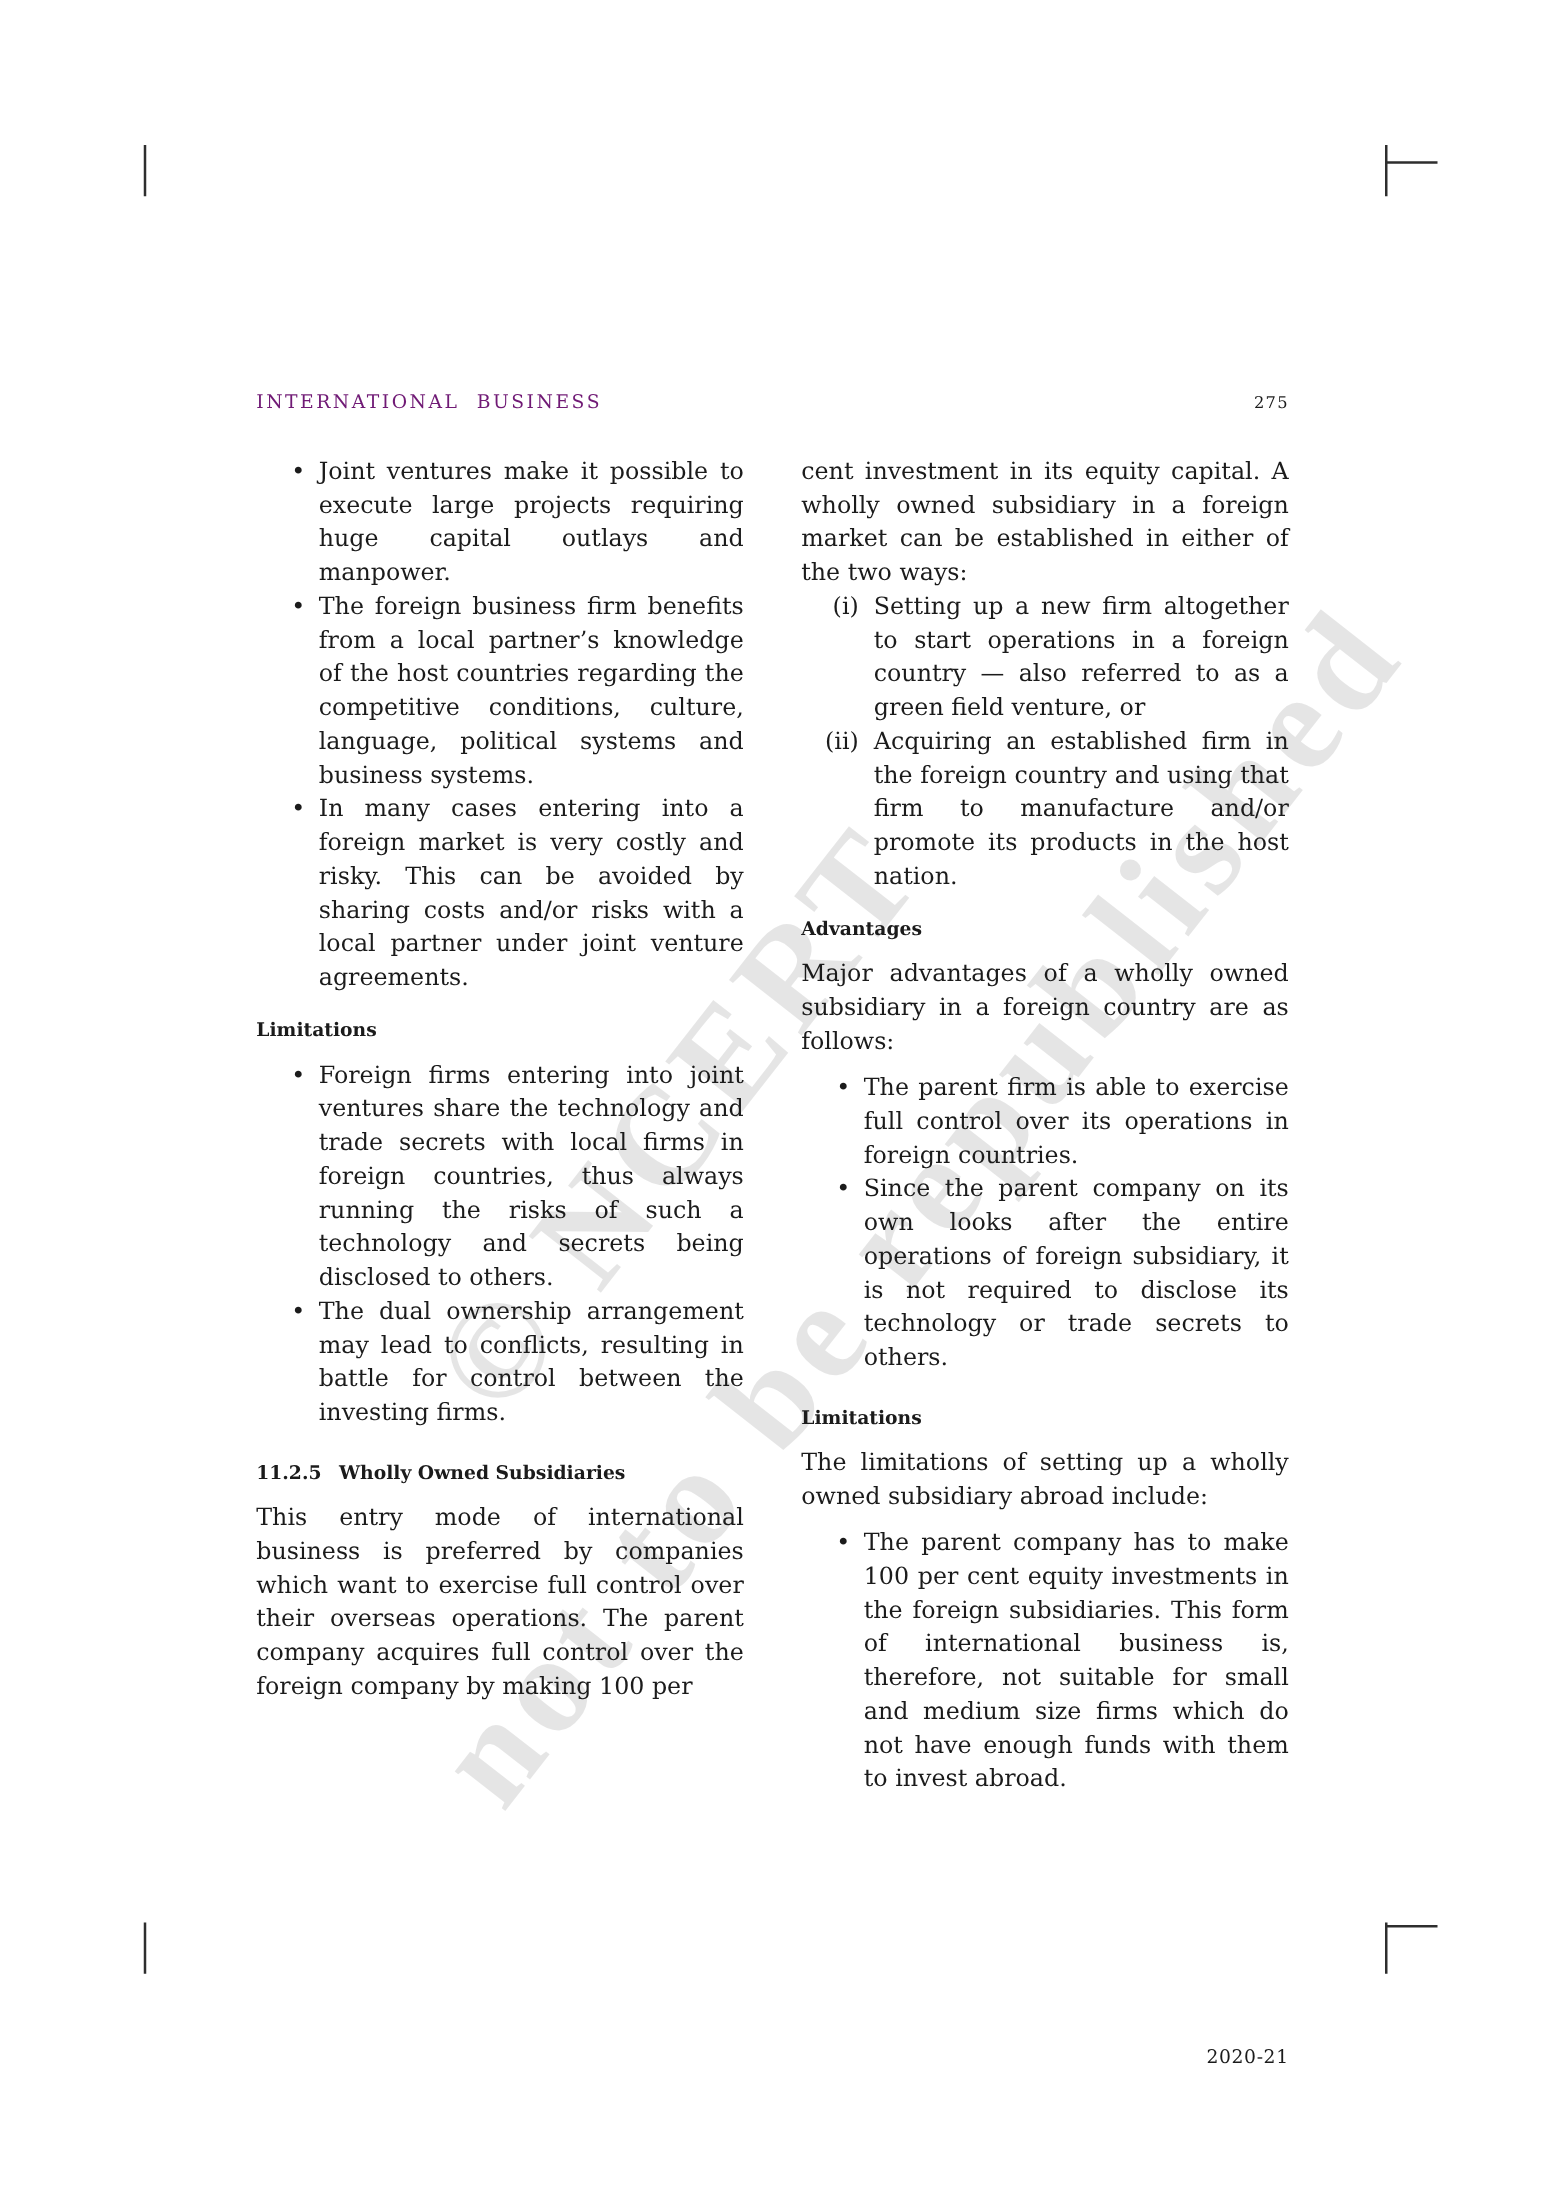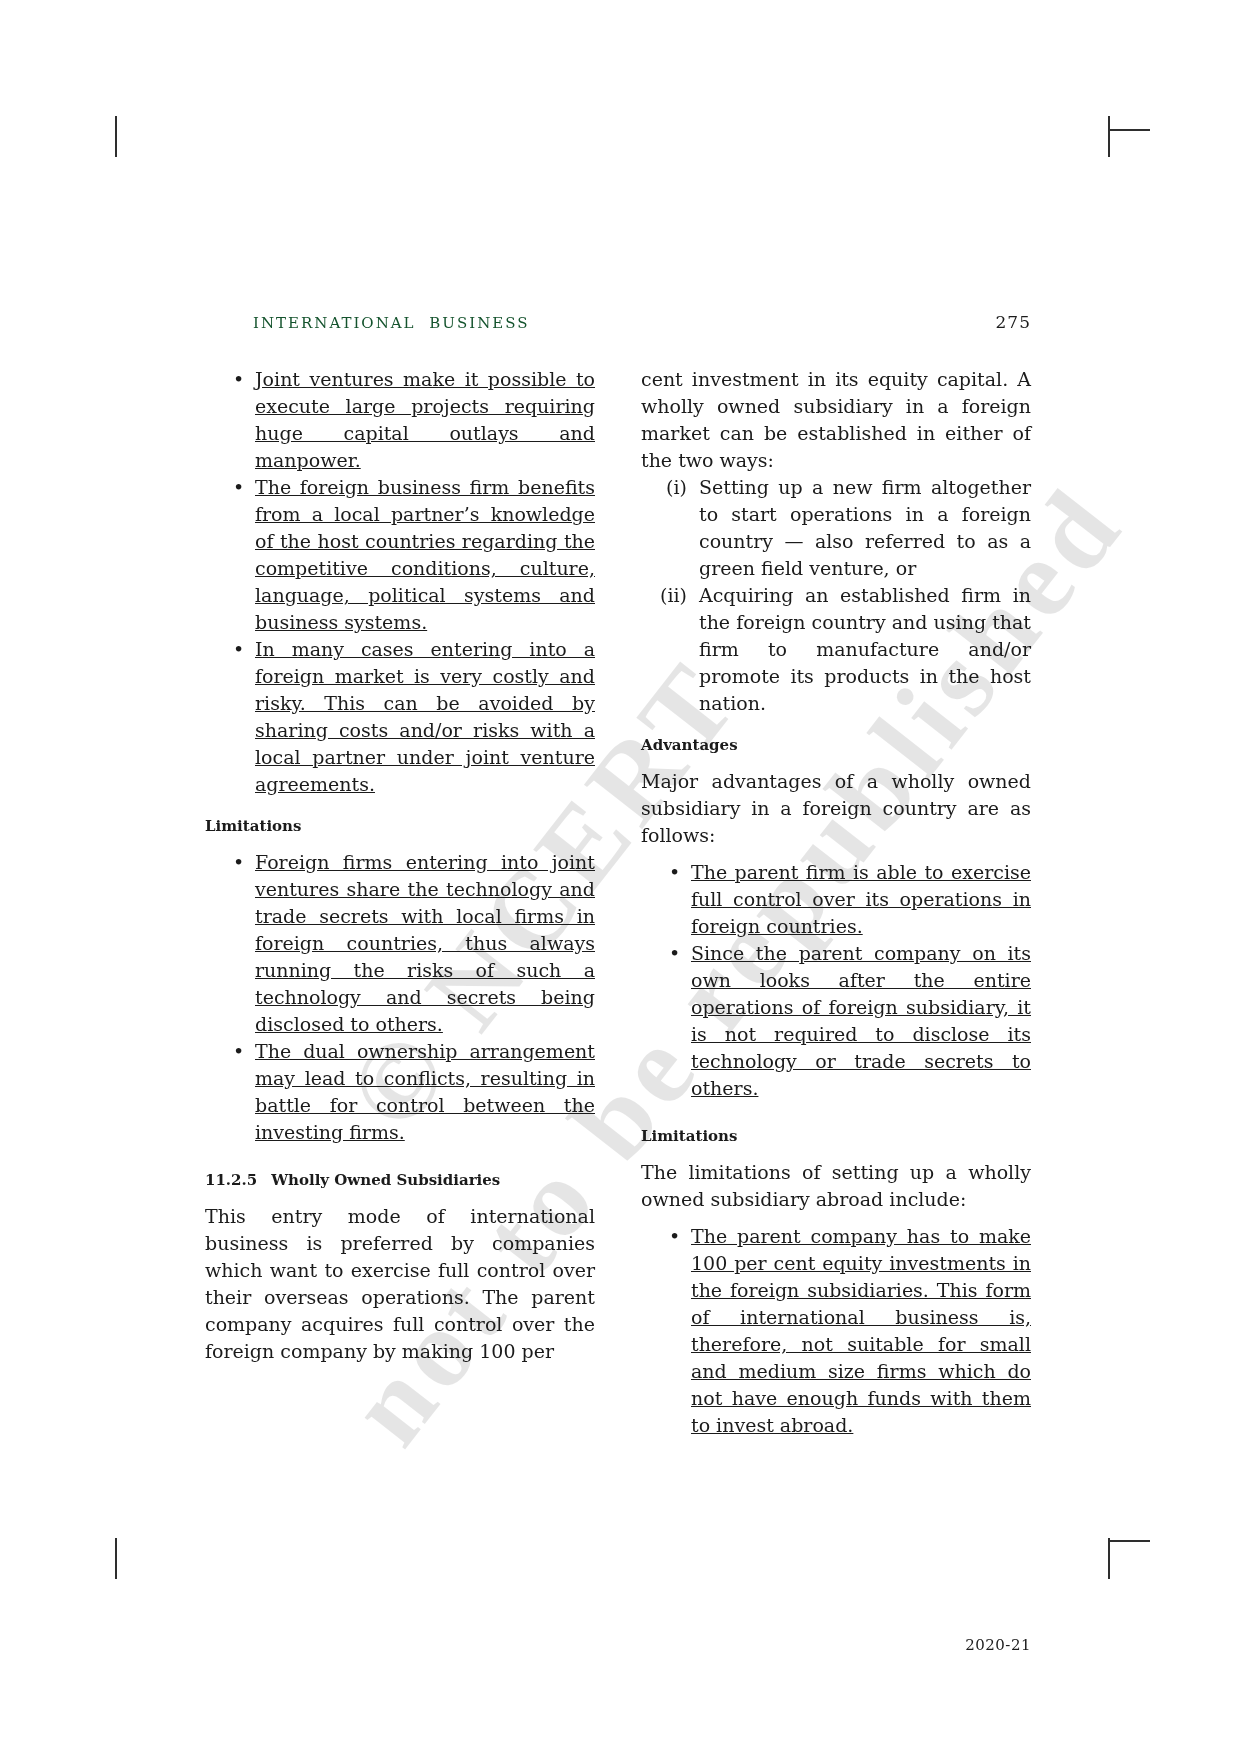"INTERNATIONAL BUSINESS" .running-title { color: #14532d -> #701a75; margin-left: 48px -> none }
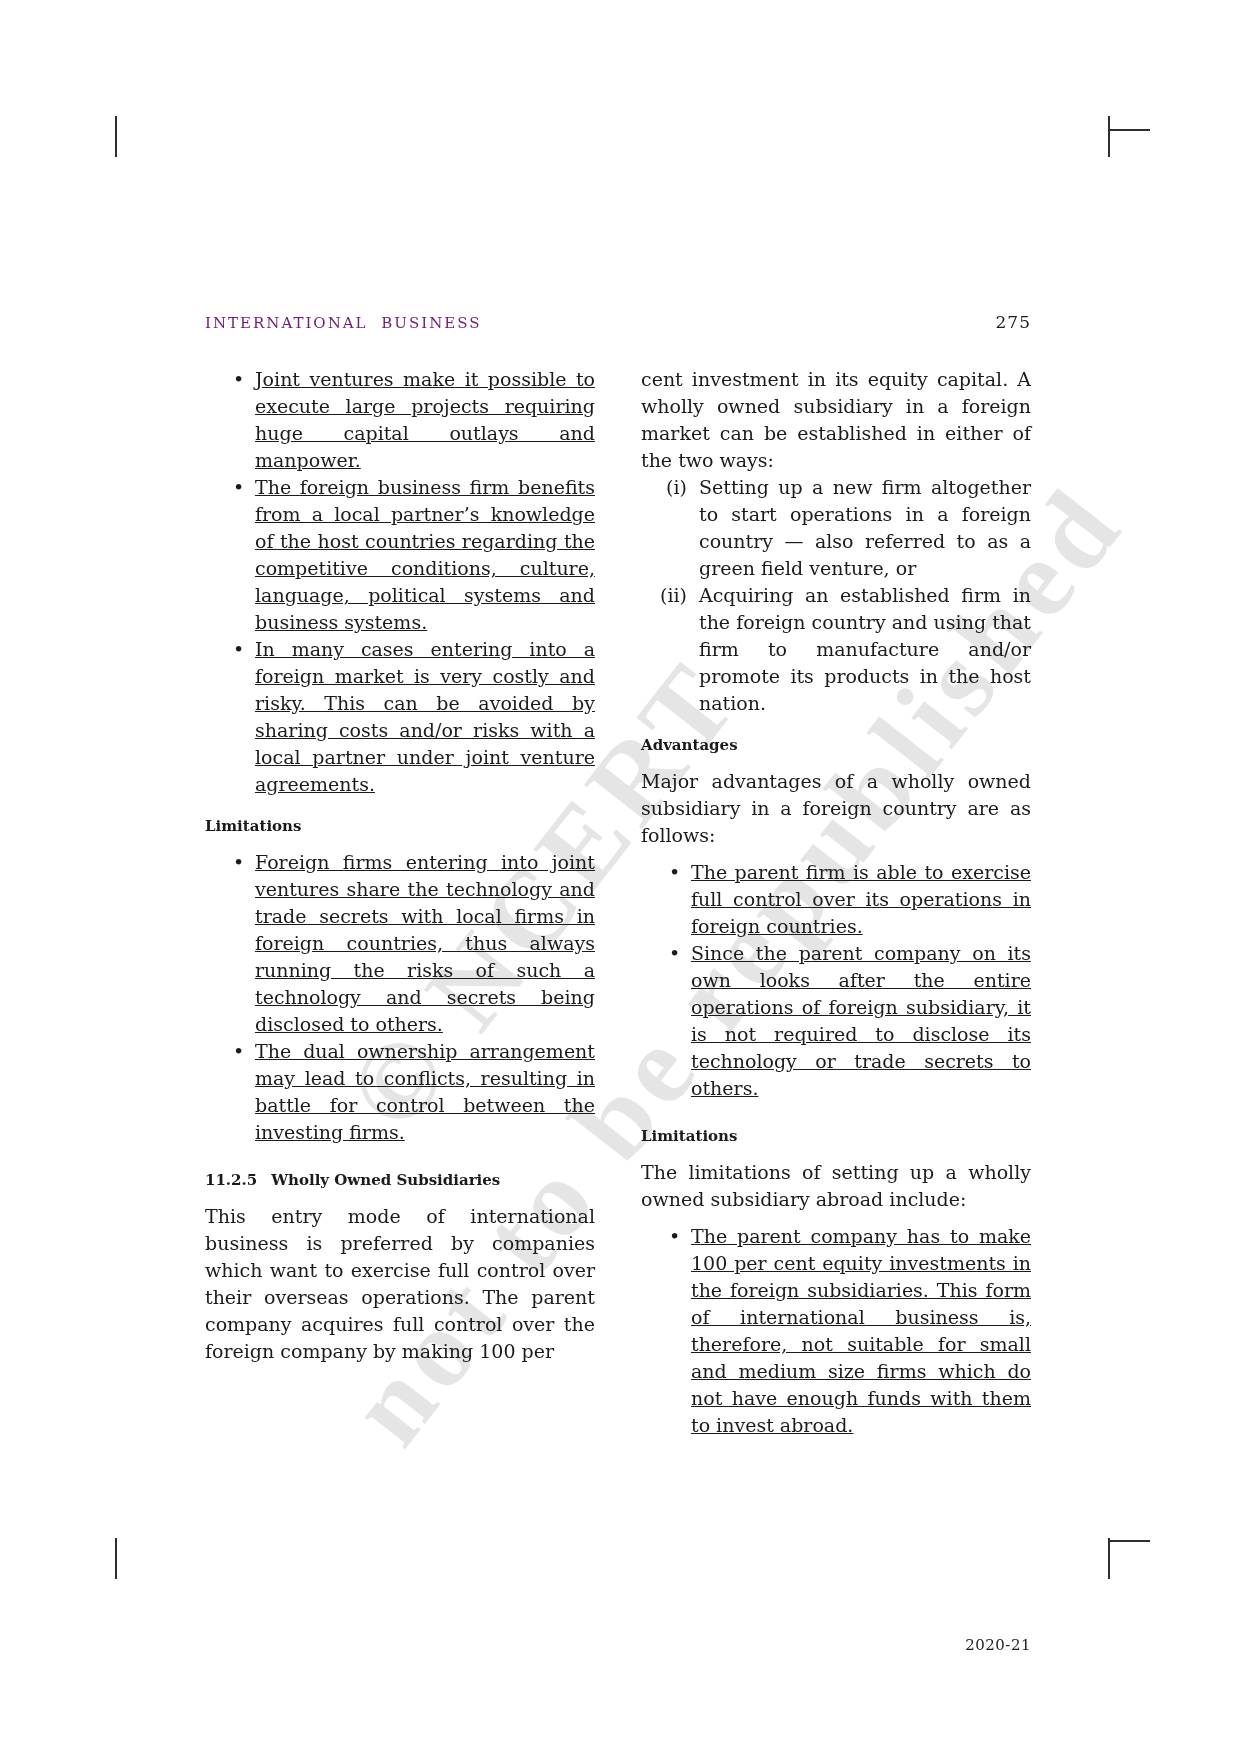"275" .page-number { font-size: 17px -> 13px }
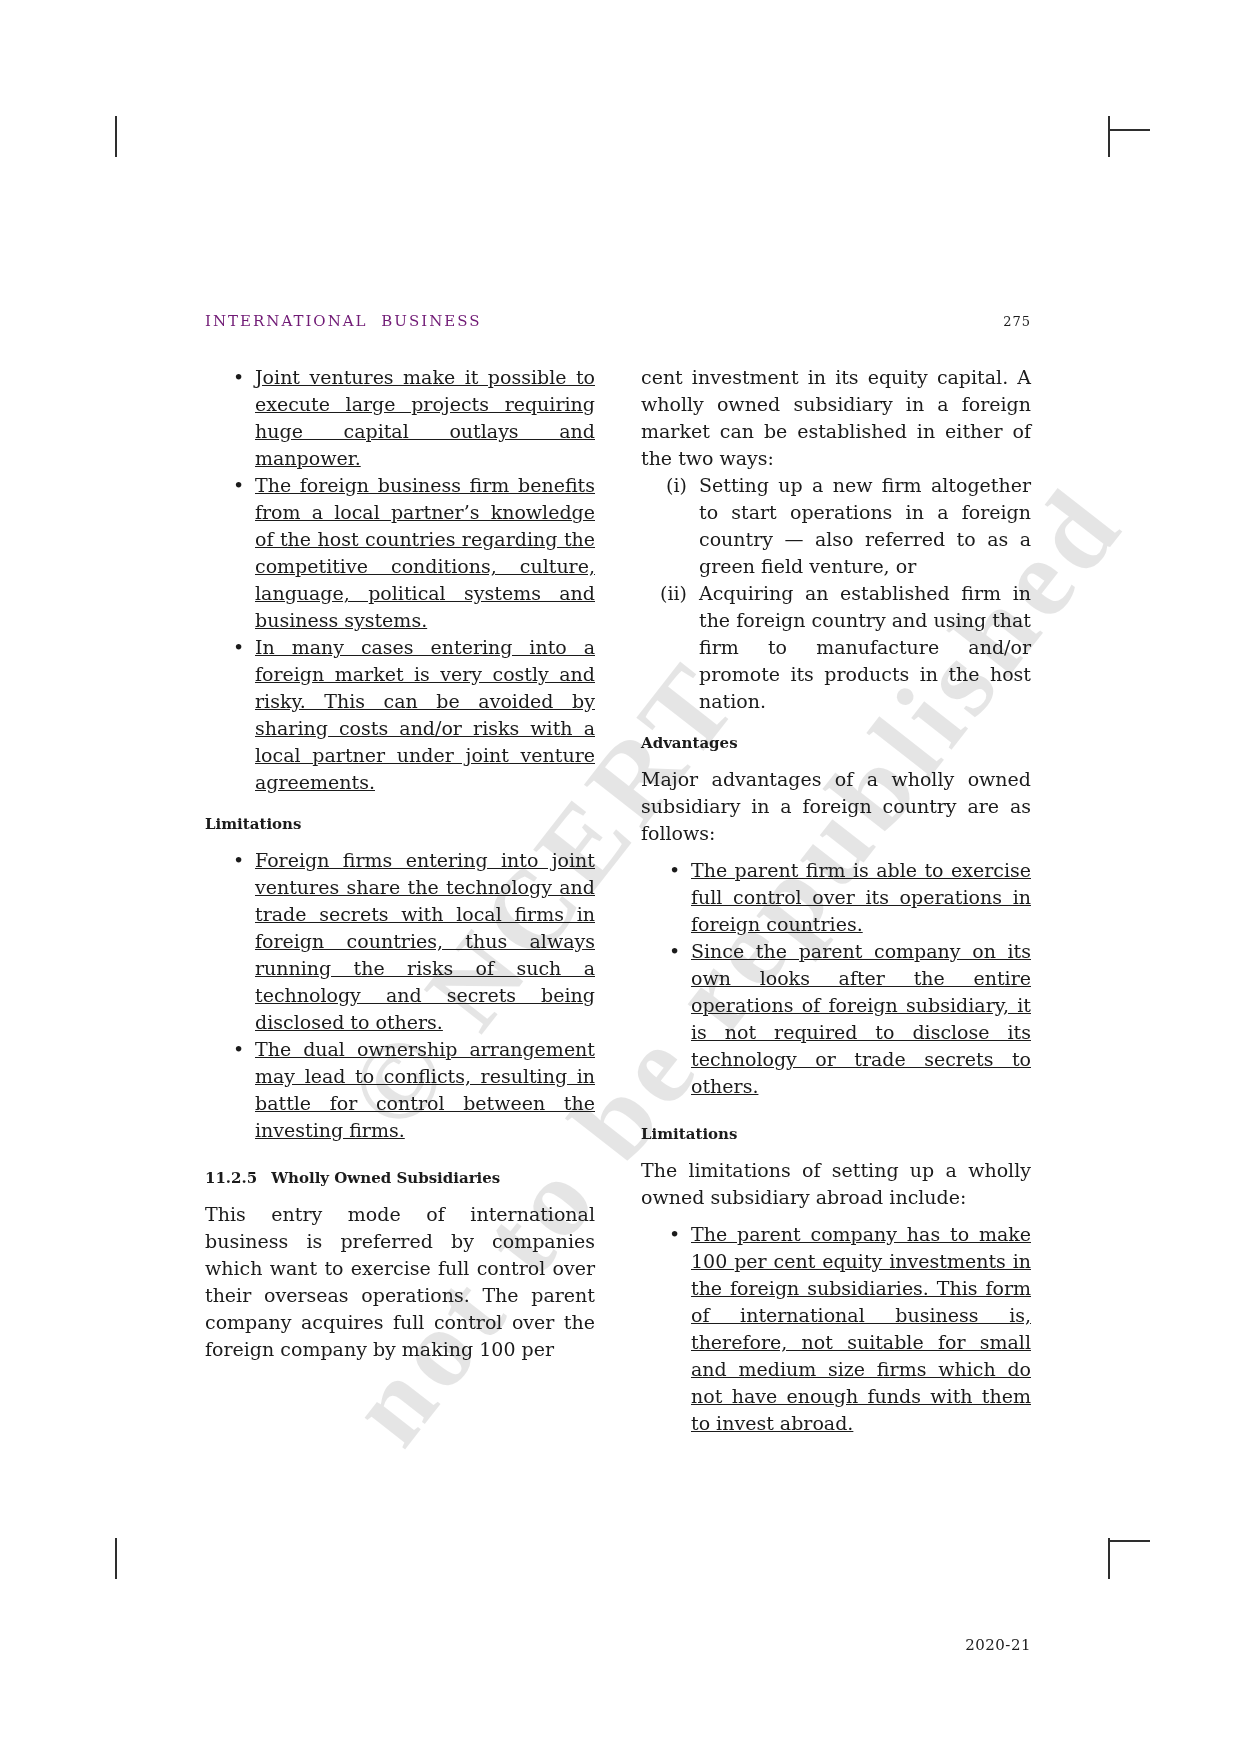"Joint ventures make it possible" ul.blist .btext { text-decoration: underline -> none }
